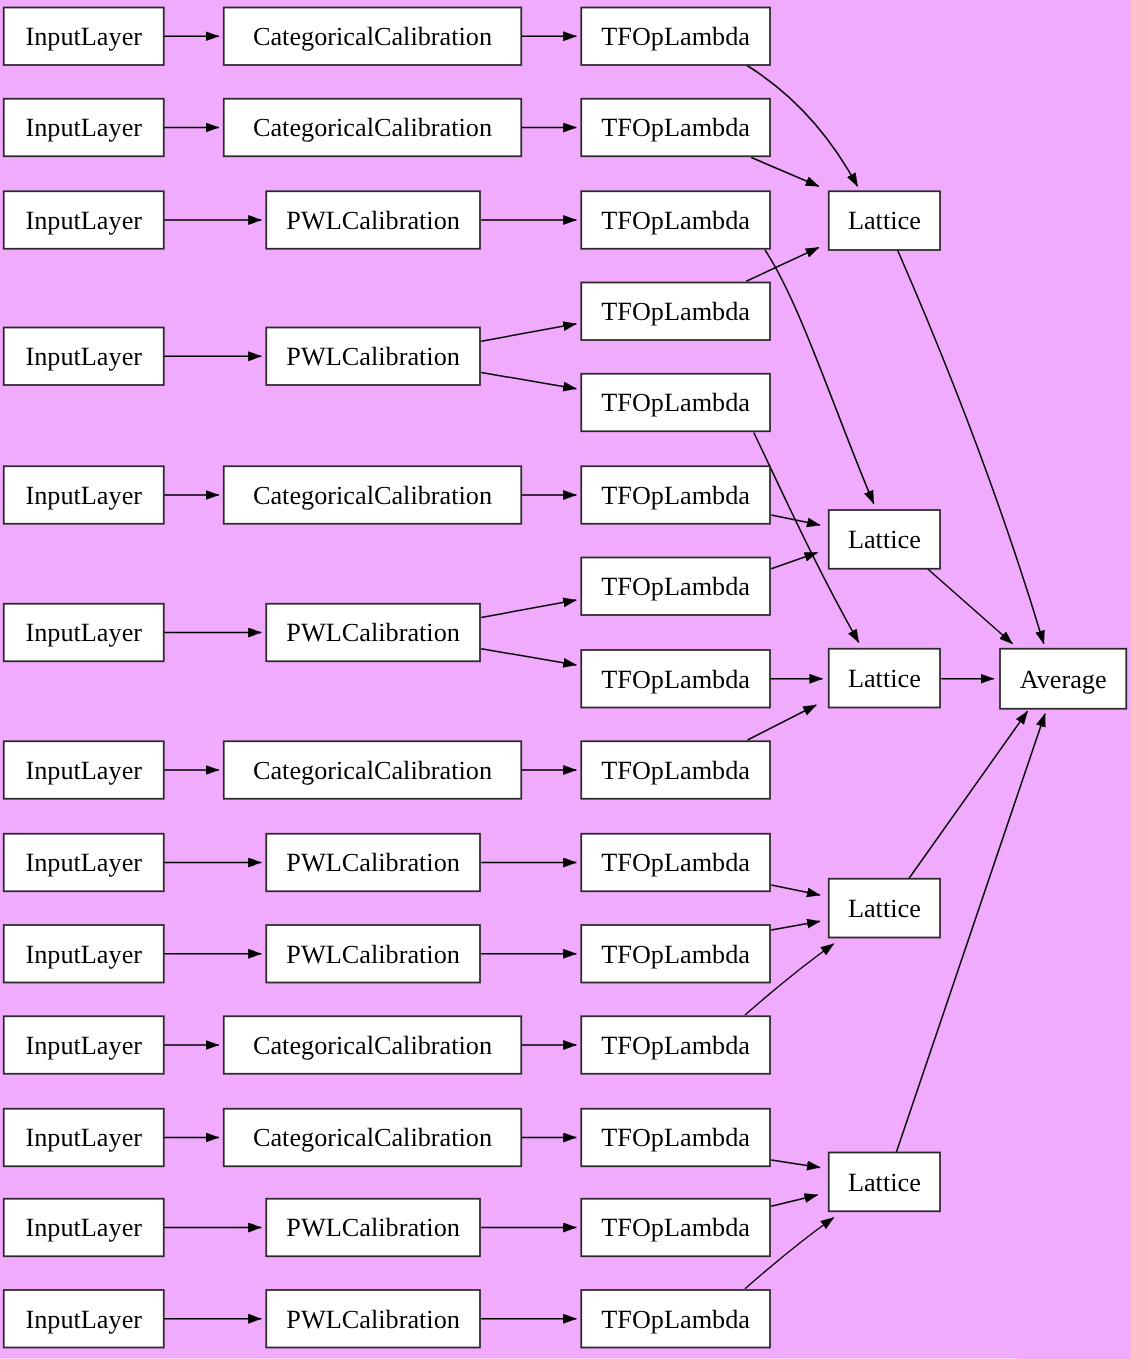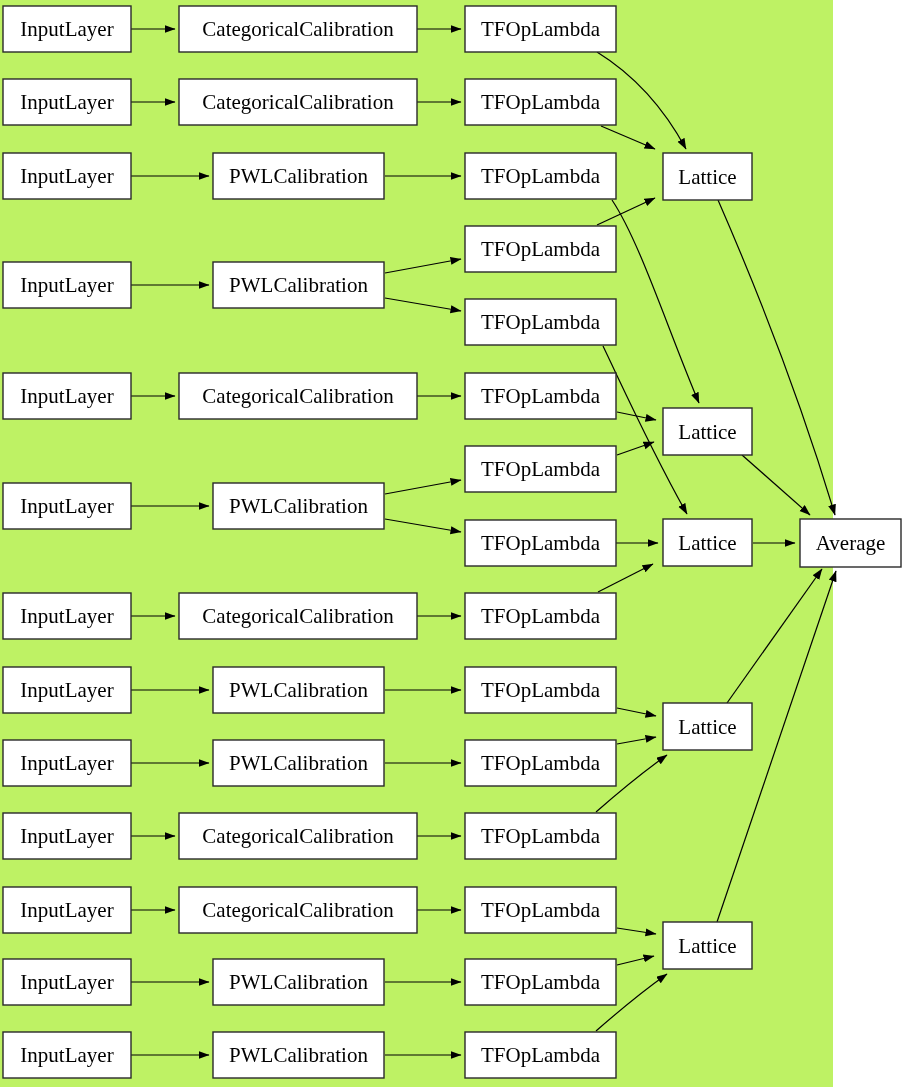"InputLayer" .canvas { background: #bef264 -> #f0abfc; width: 833px -> 905px }
